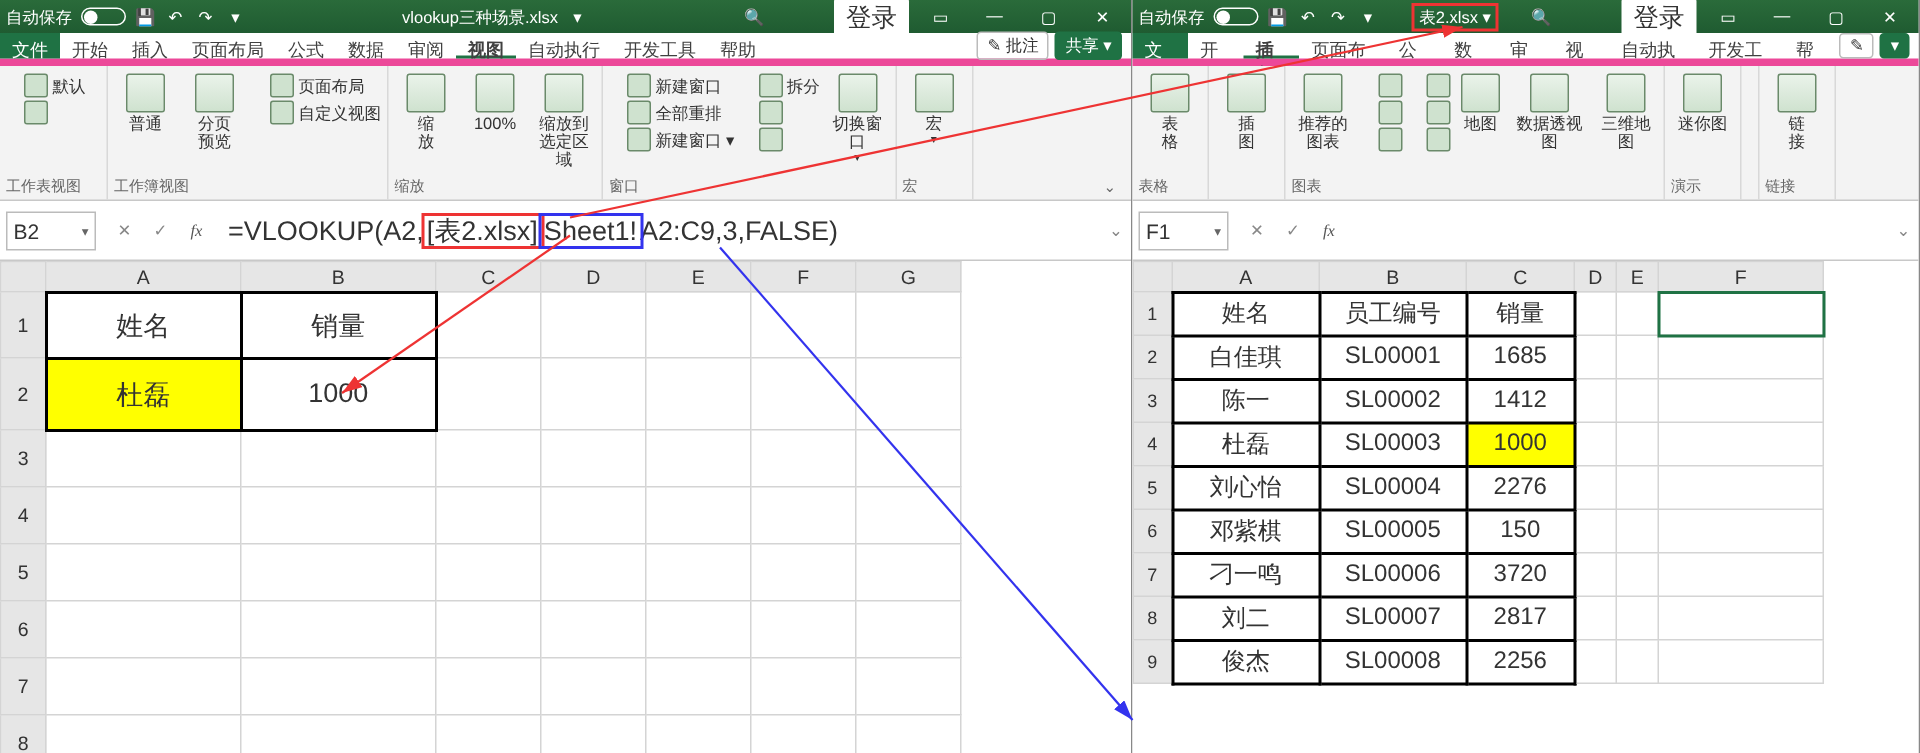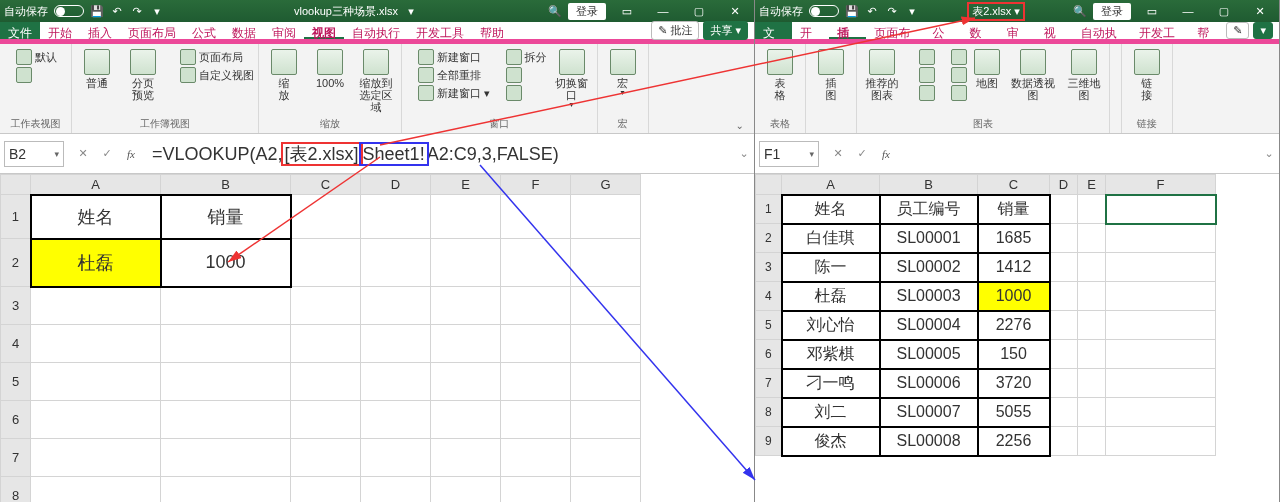"登录" .titlebar .login-btn { font-size: 11px -> 17px; margin-left: none -> 40px }
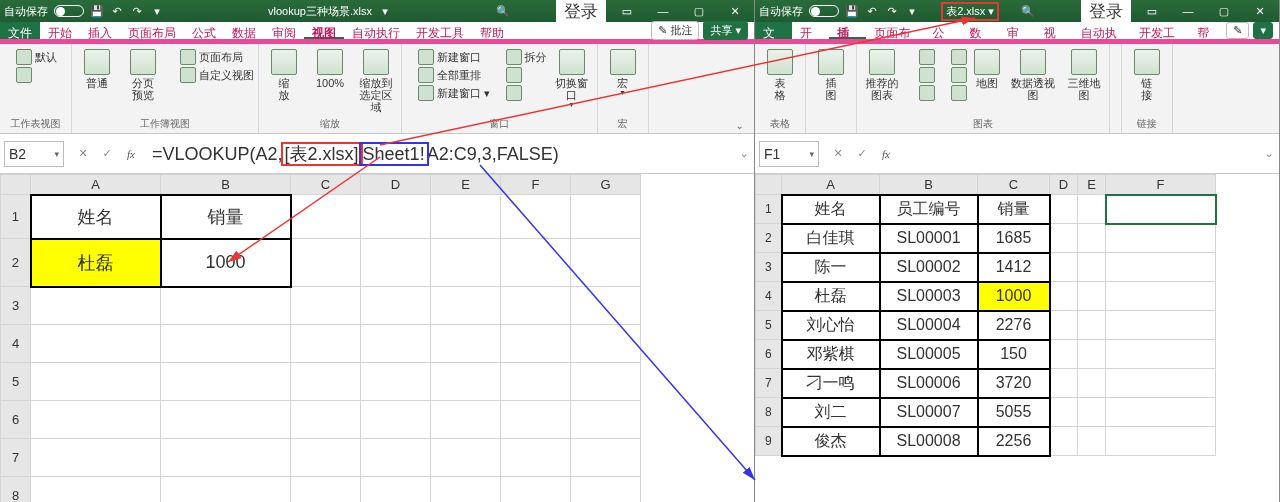"开始" .tabs .tab { color: #be185d -> #404040 }
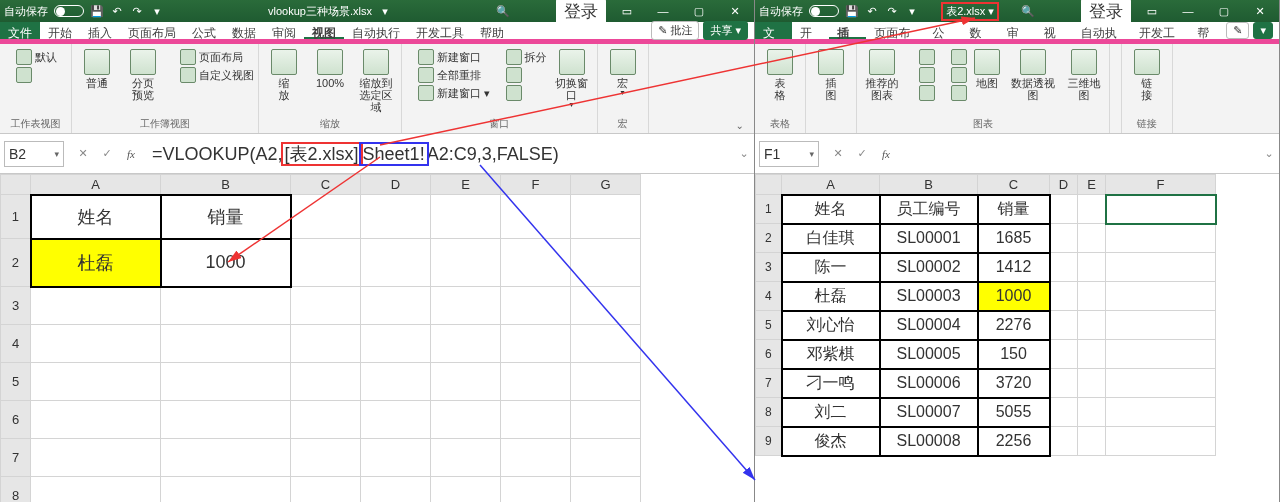"迷你图" div.rgroup { html: none -> <div> <div> <div> <div></div> <span>迷你图</span> </div> </div> <div>演示</div> </div> }
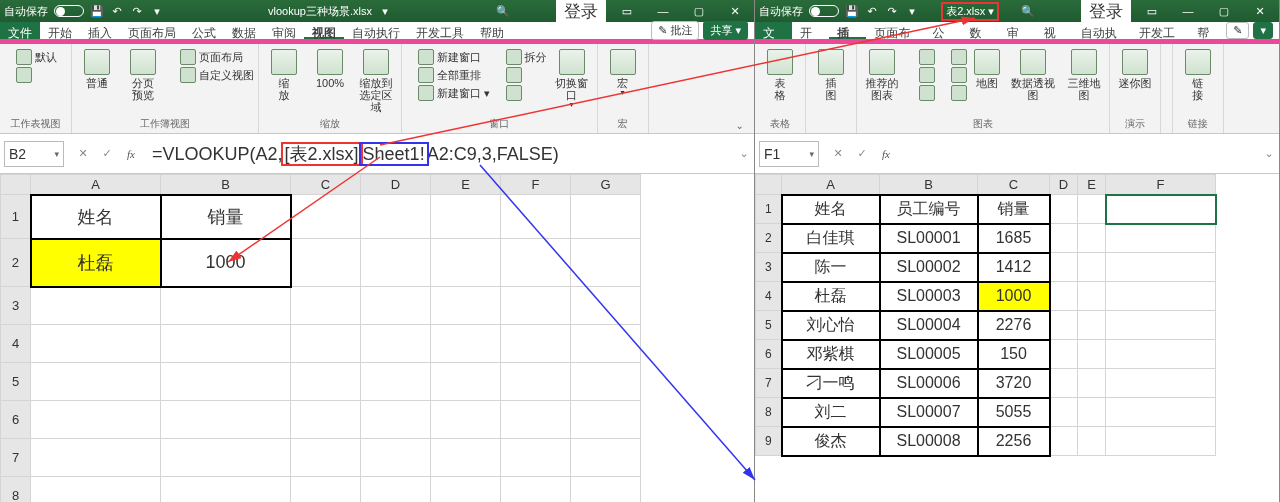"工作表视图" .rgroup .glabel { text-align: center -> left }
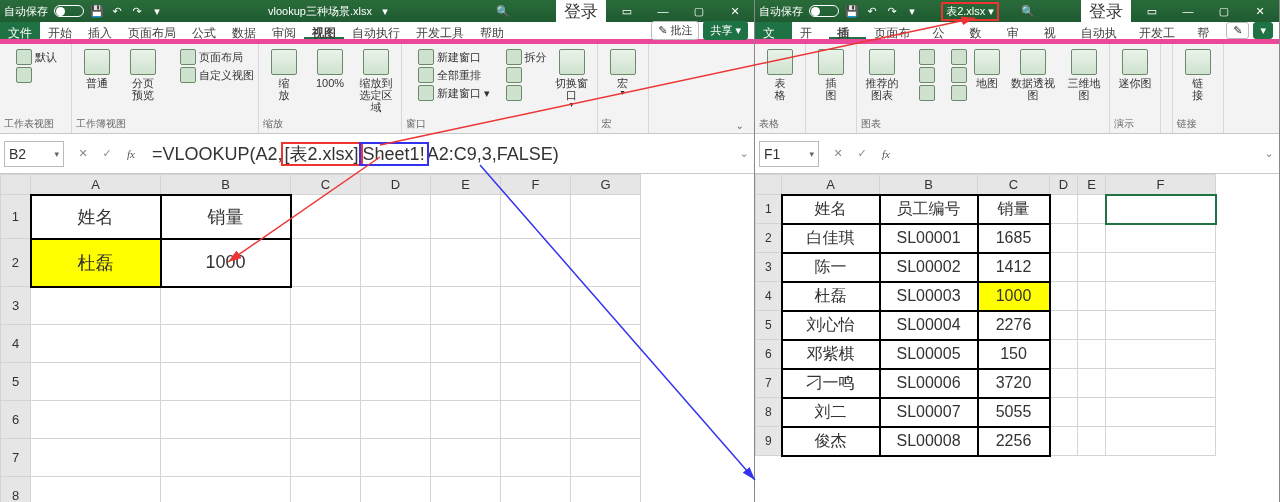"5055" td.data-border { text: 5055 -> 2817 }
